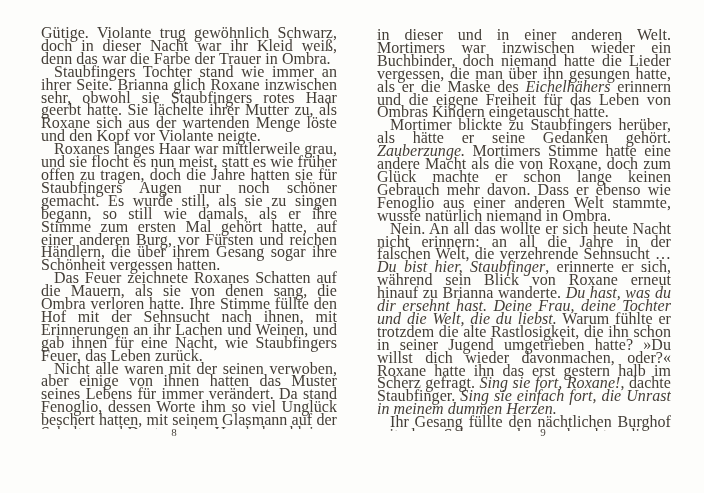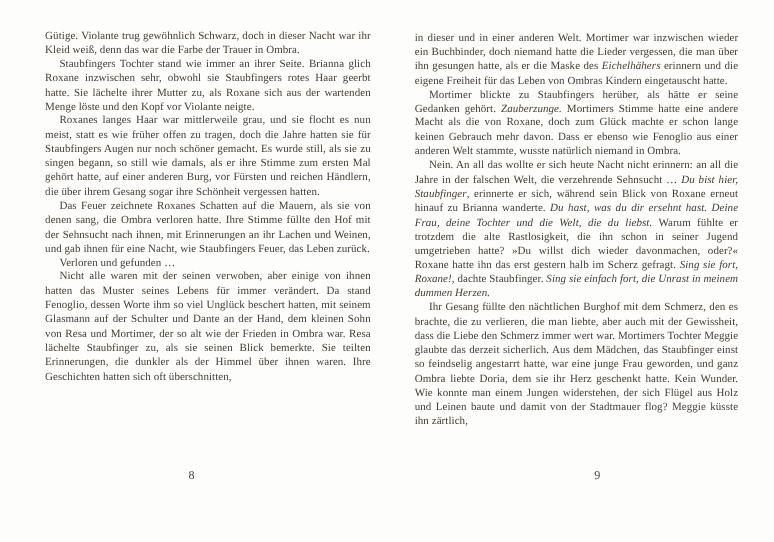"Gütige. Violante trug gewöhnlich" .page-text { font-size: 10px -> 16px }
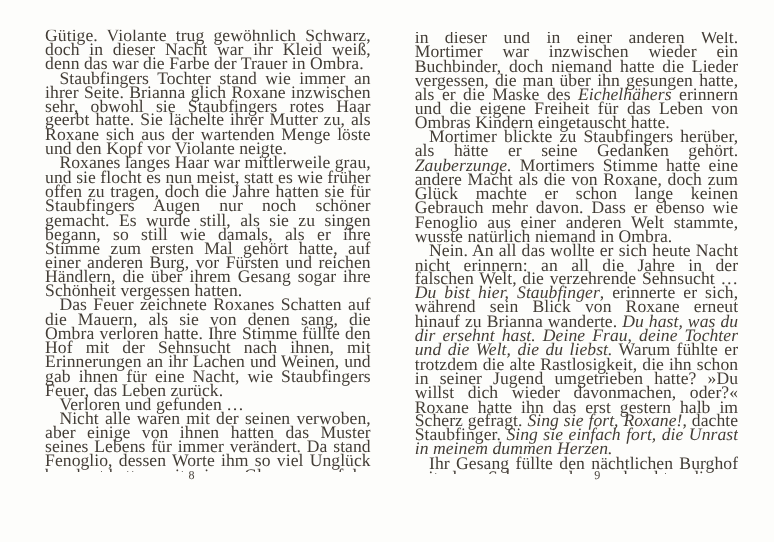"in dieser und in einer" span { text: Mortimer -> Mortimers }
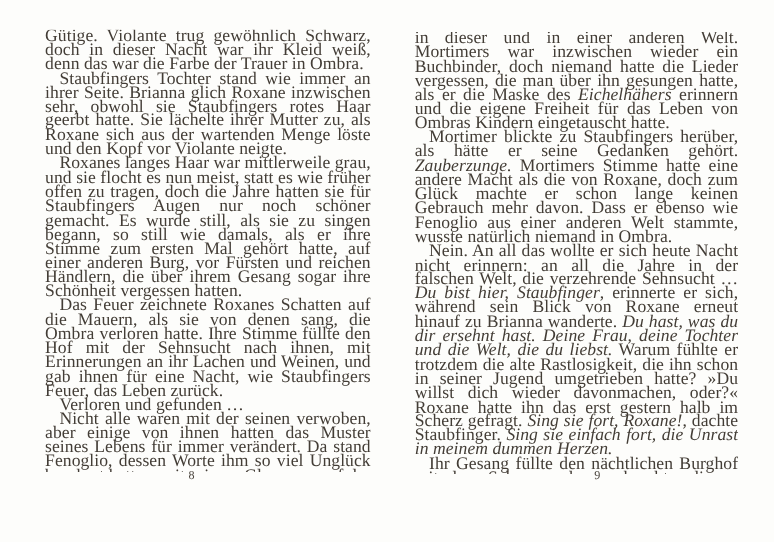"Verloren und gefunden …" p.indent { html: <p><span>Verloren und gefunden …</span></p> -> none }
